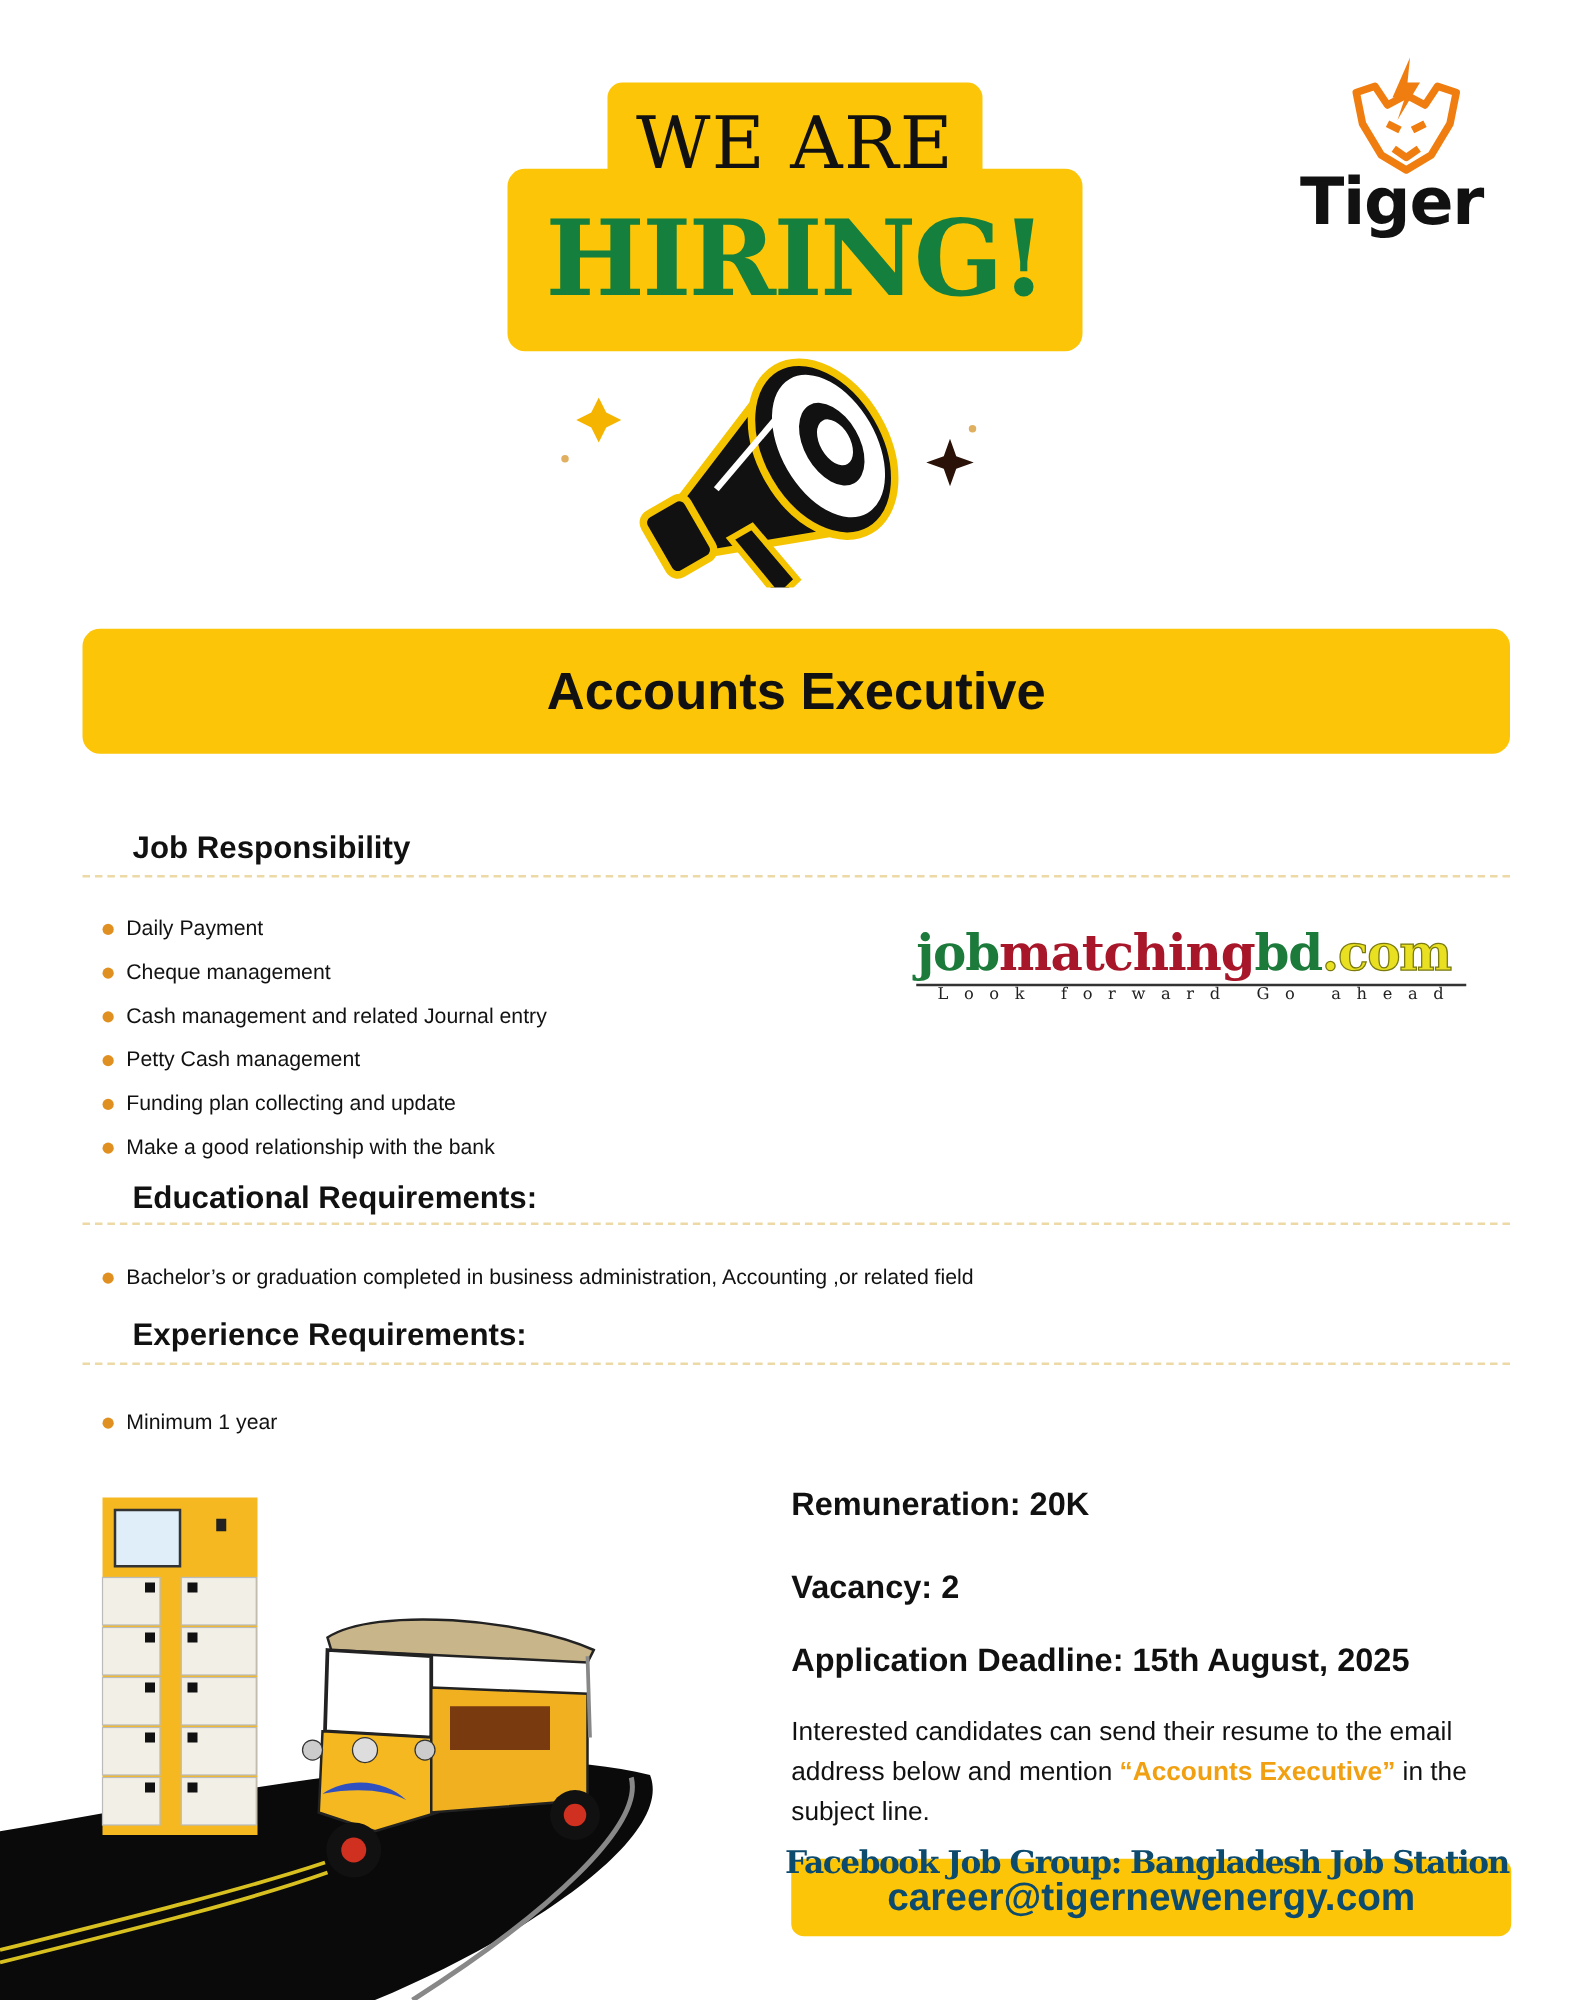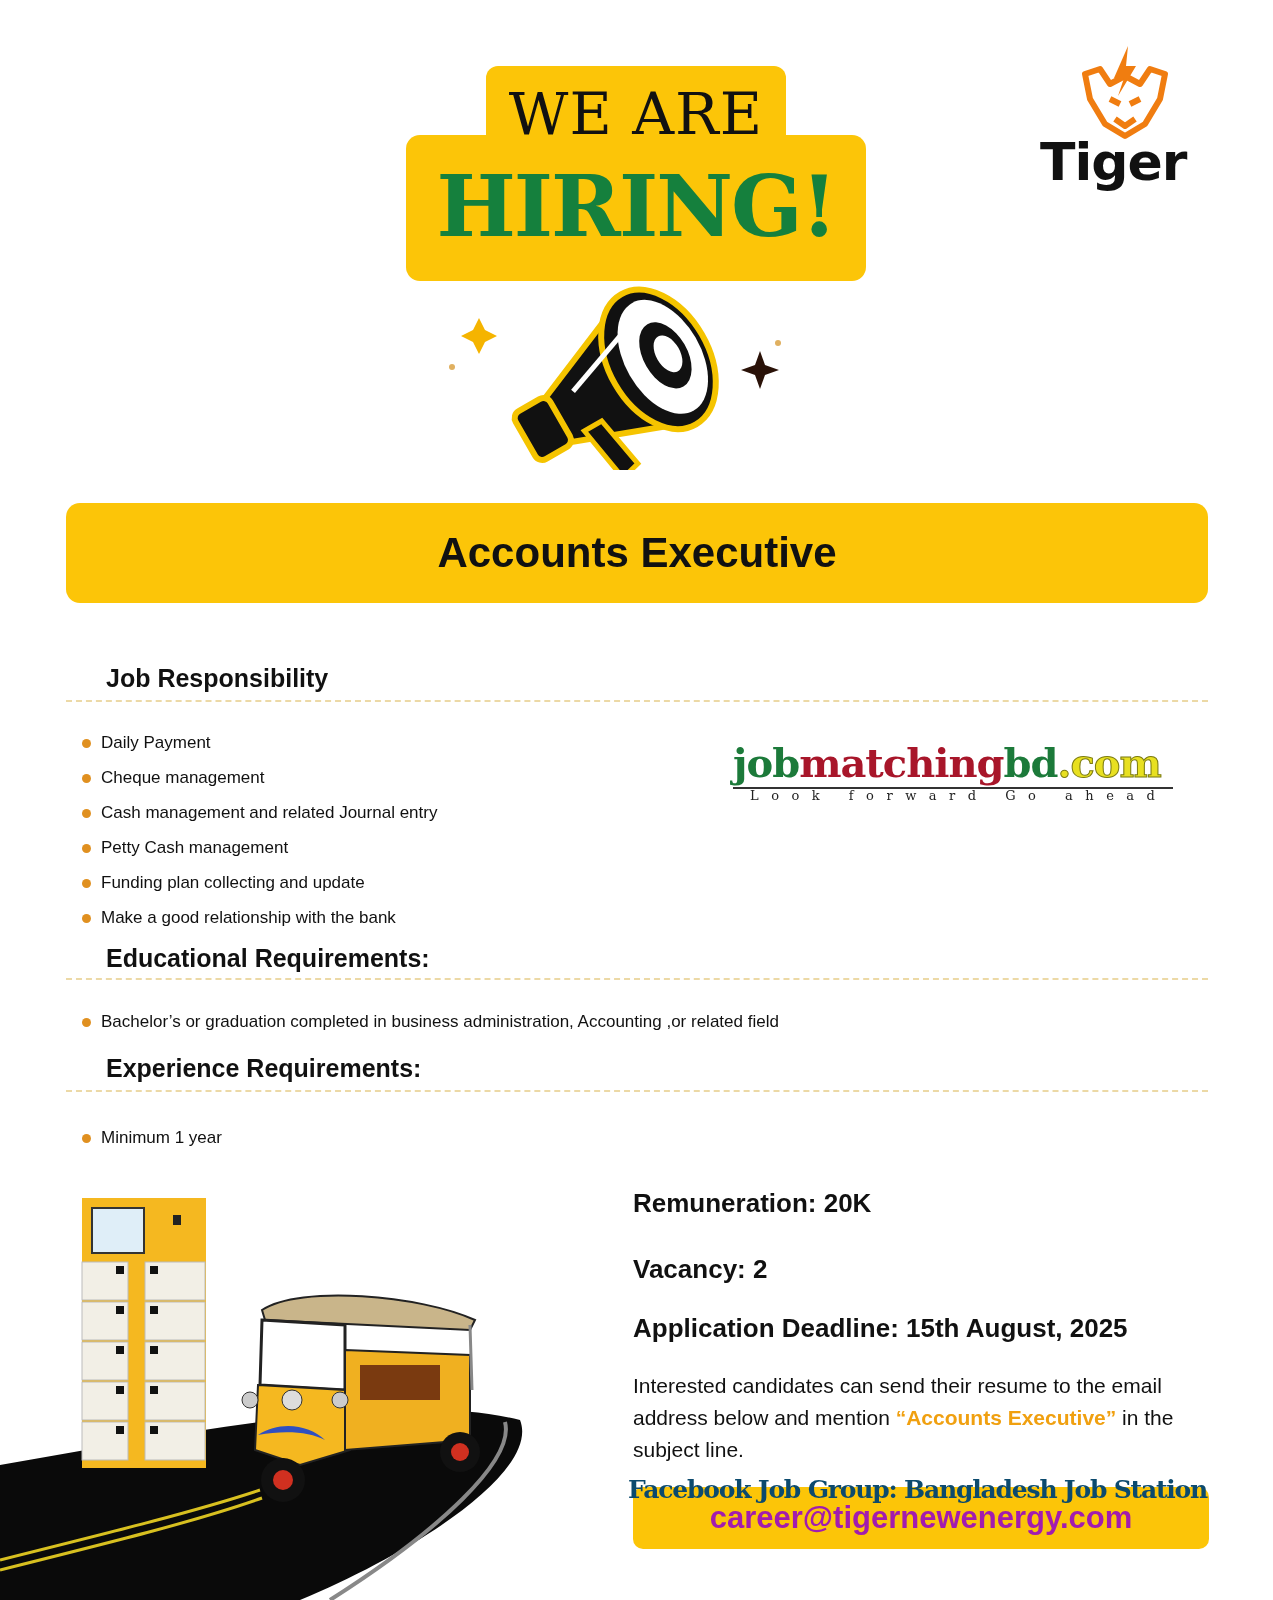"career@tigernewenergy.com" .email span { color: #a21caf -> #0c4a6e }
